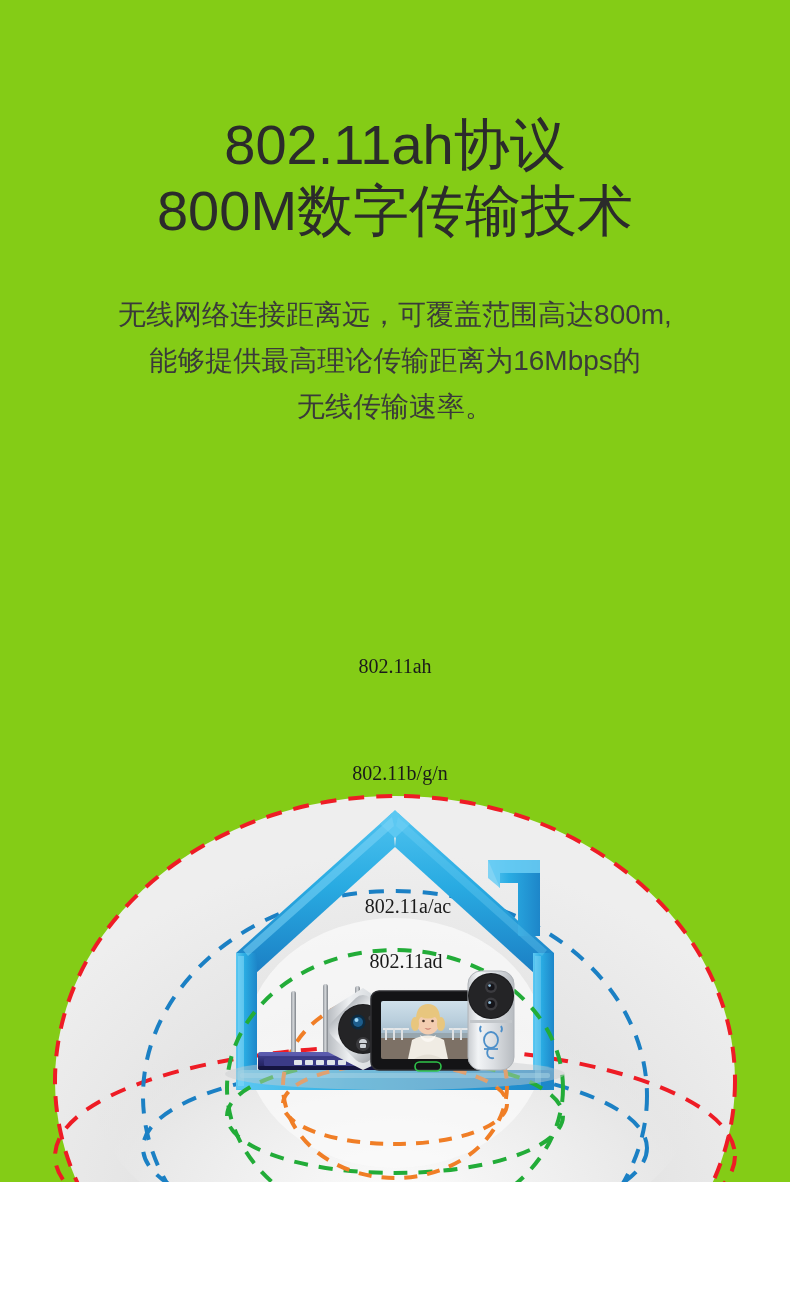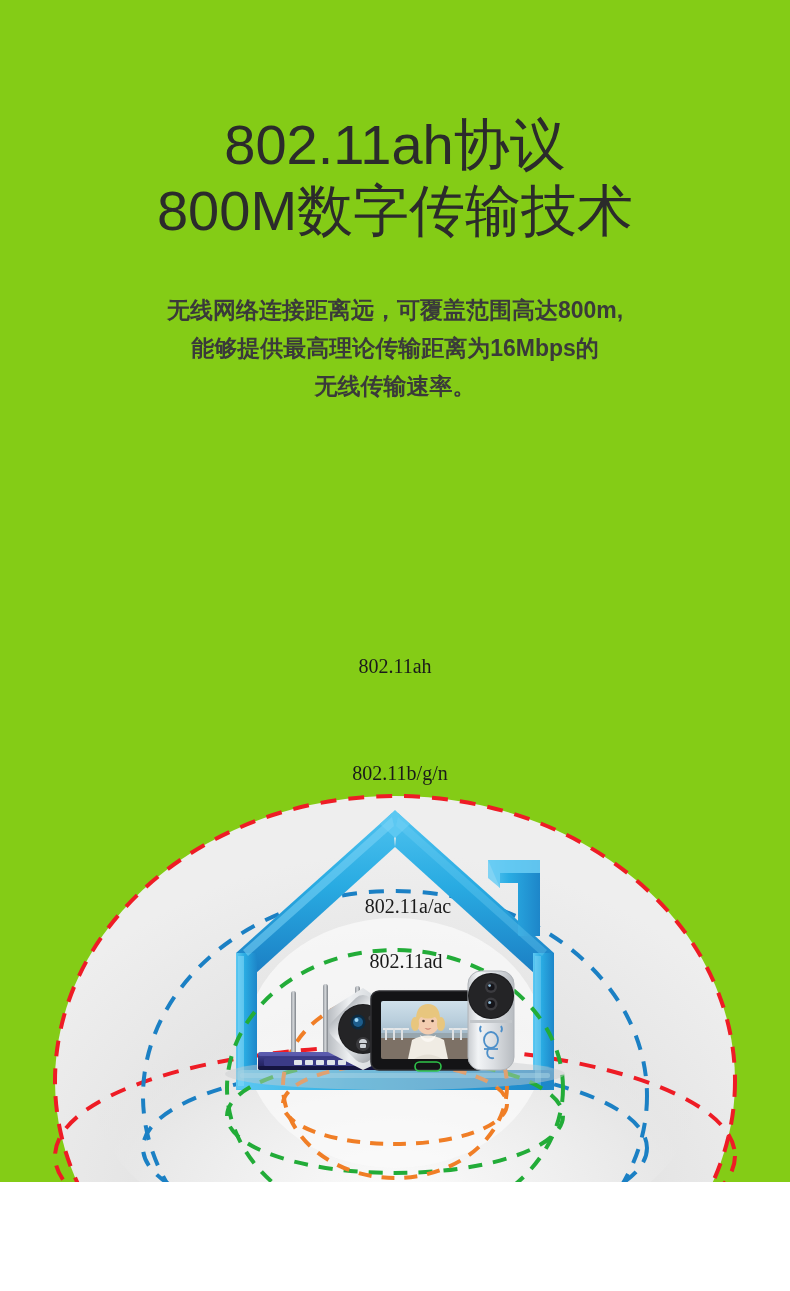"无线网络连接距离远，可覆盖范围高达800m," .subtitle { font-size: 23px -> 28px; font-weight: 700 -> 400 }
